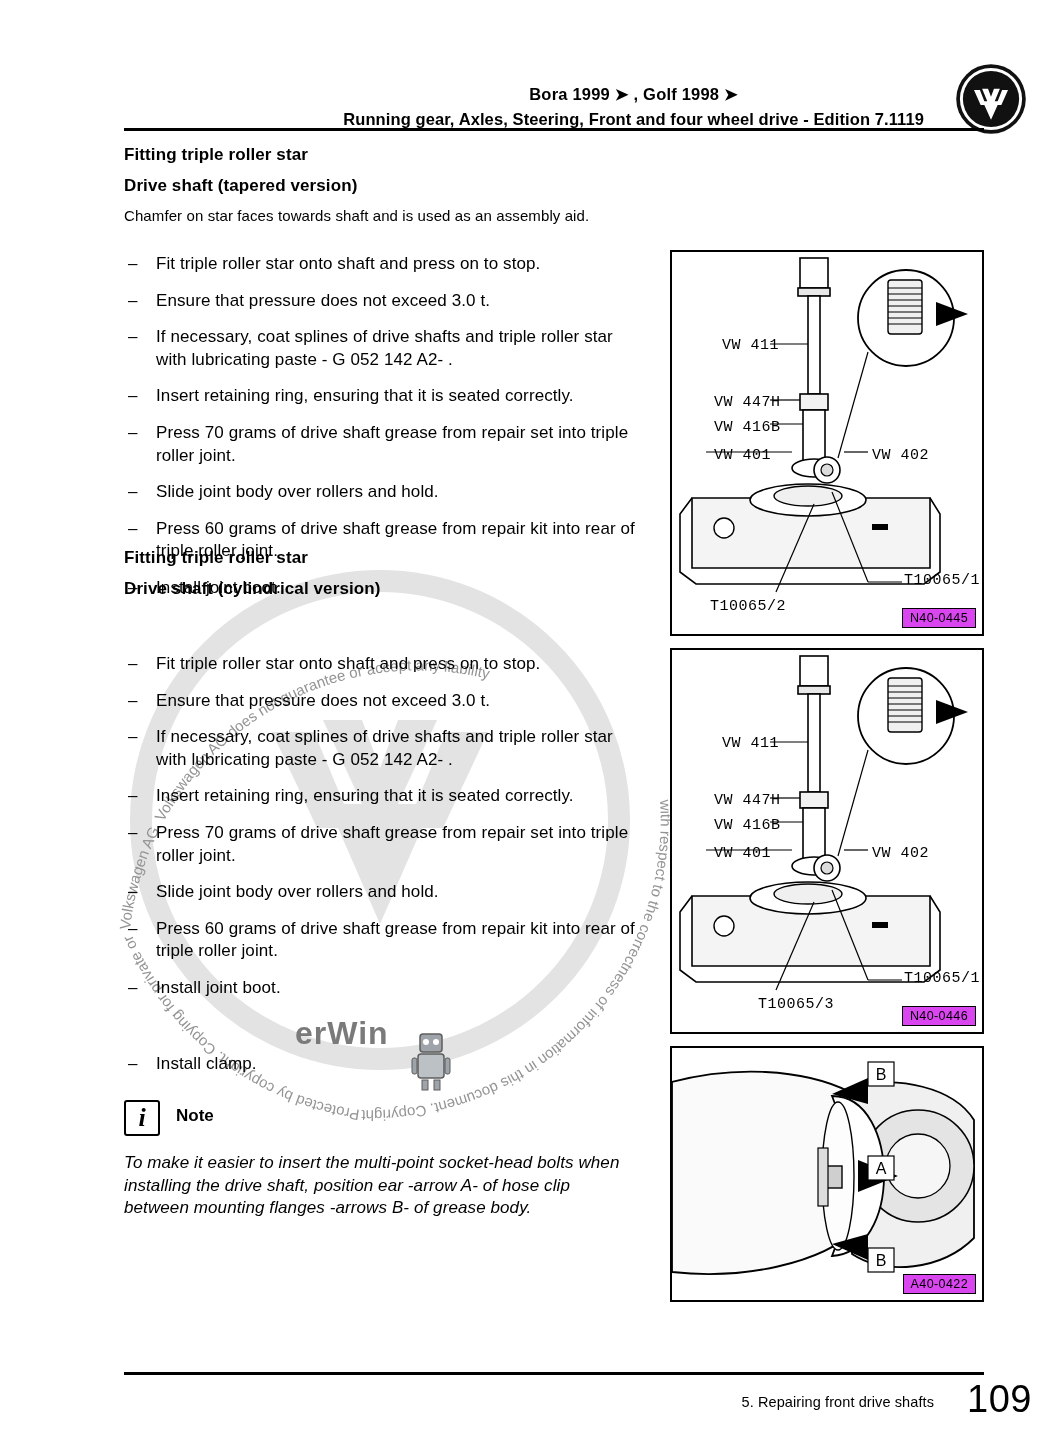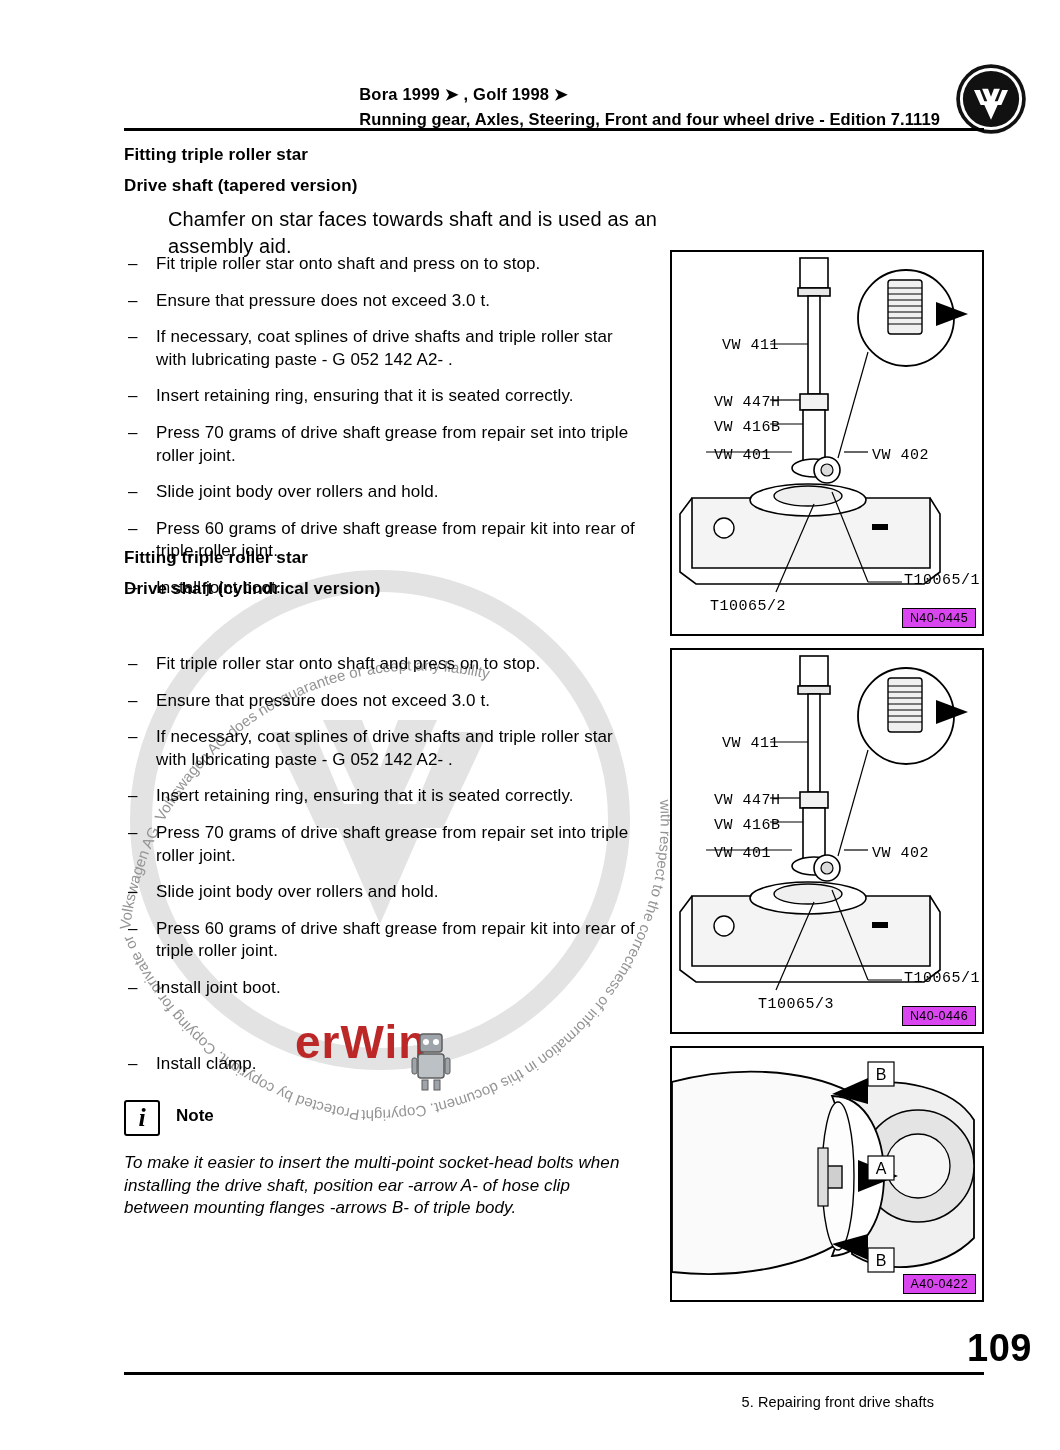"Bora 1999 ➤ , Golf" .header-text { right: 120px -> 136px; text-align: left -> center }
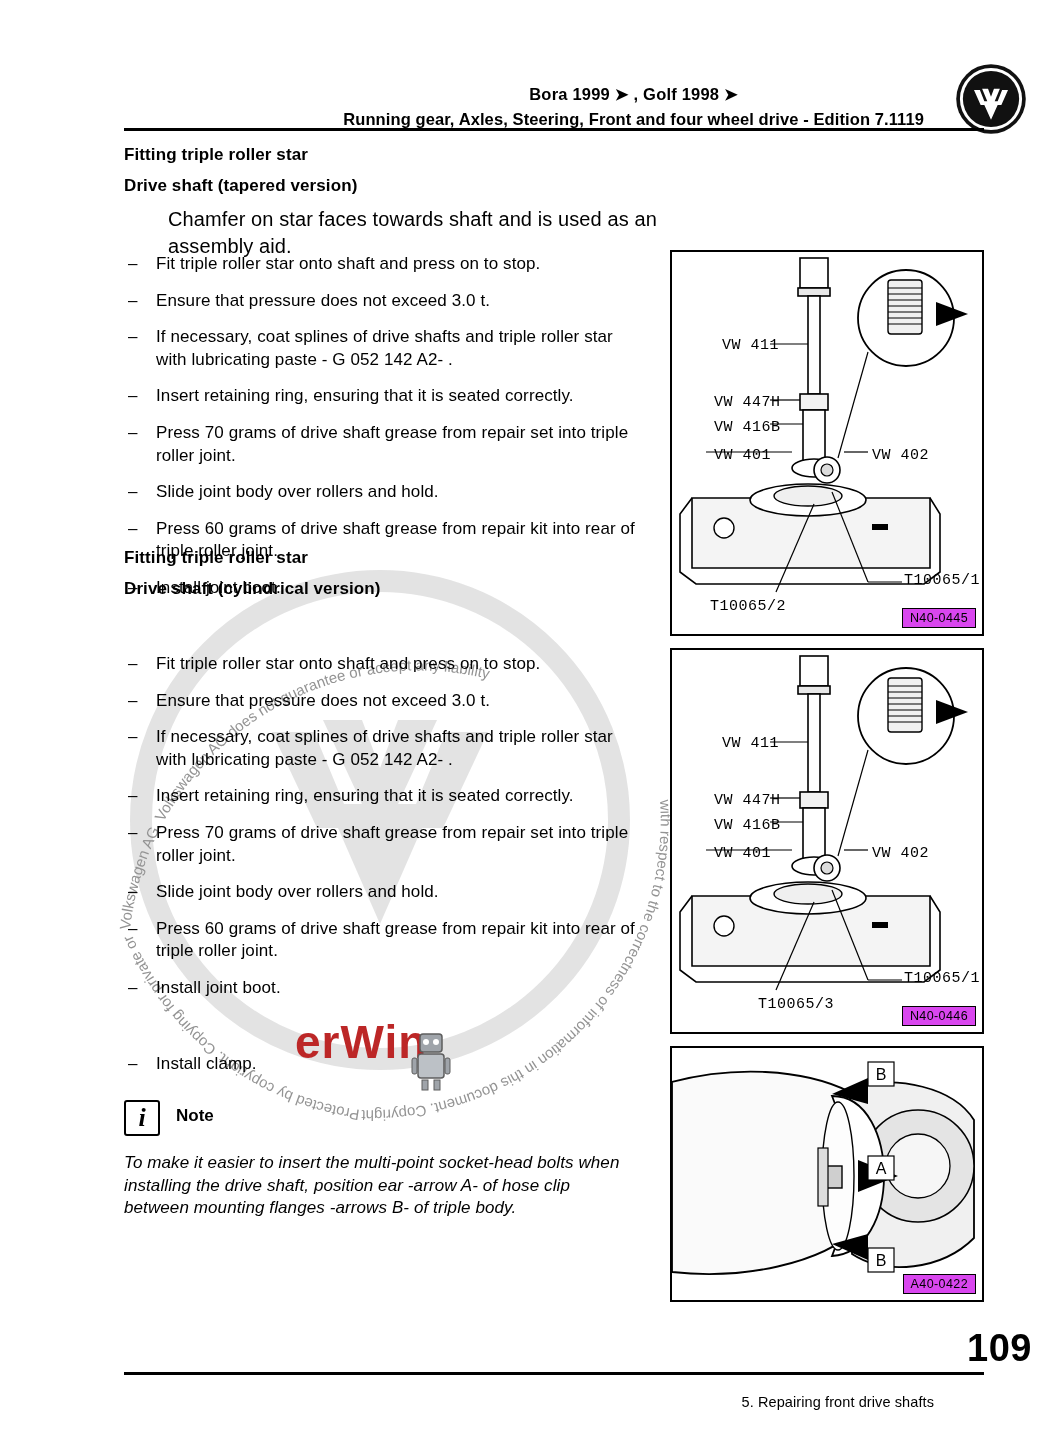"Chamfer on star faces towards" .para { font-size: 20px -> 15px; margin-left: 44px -> none }
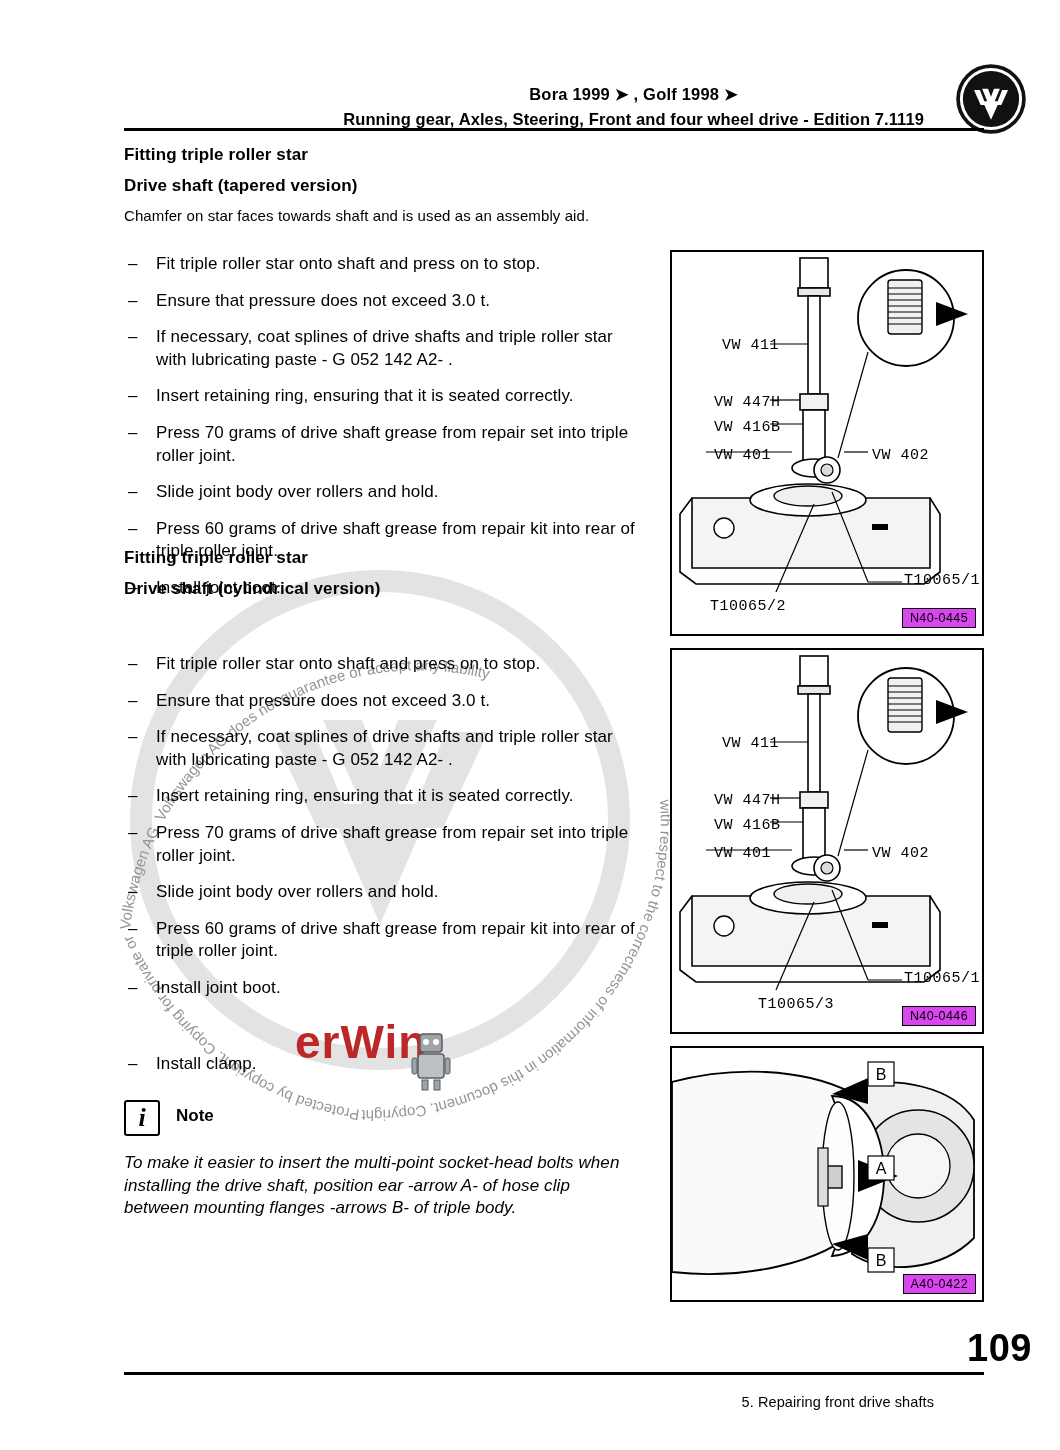"erWin" .wm-erwin { color: #b91c1c -> #737373; font-size: 46px -> 32px }
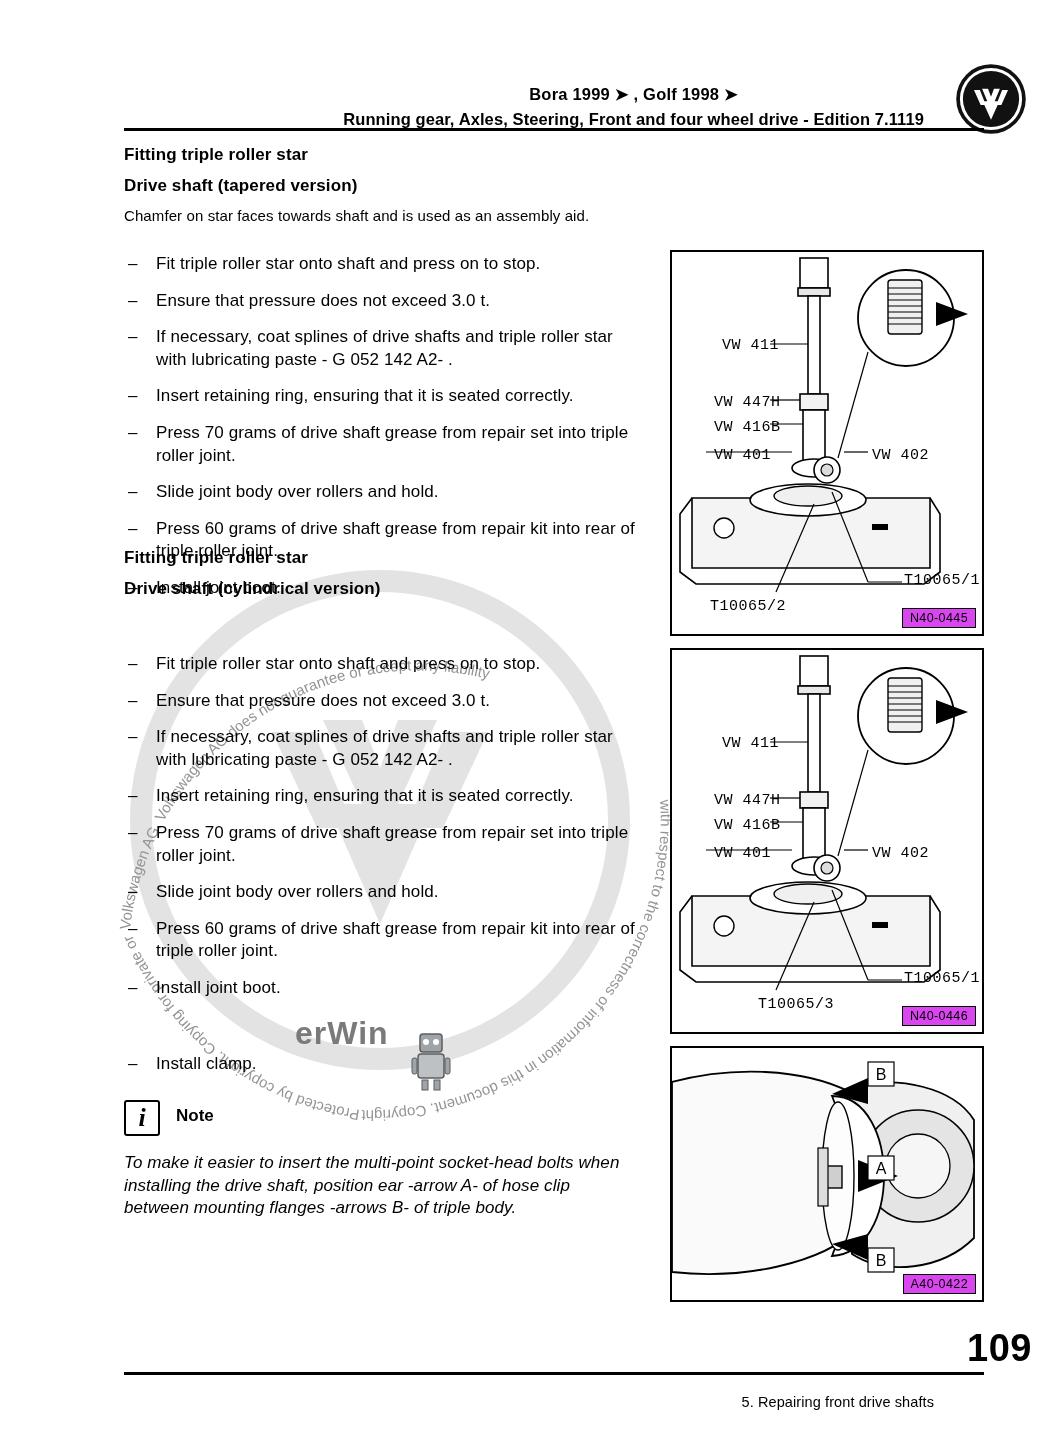"To make it easier to" div.note-text { text: triple -> grease }
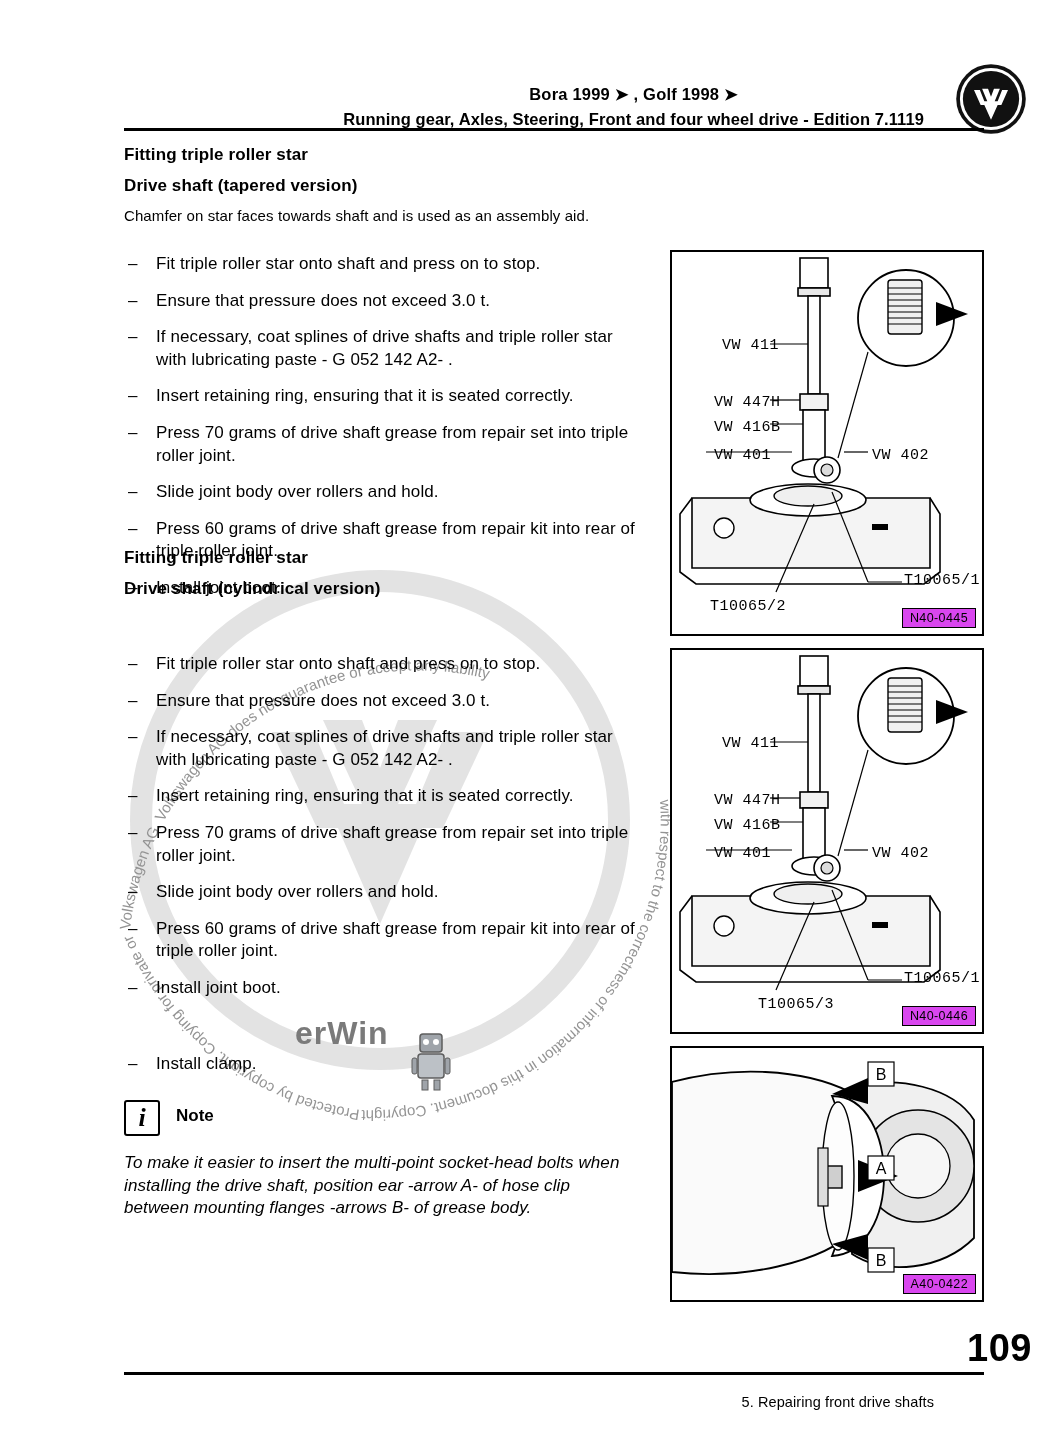"109" .footer-page { font-weight: bold -> normal; top: 1327px -> 1378px }
